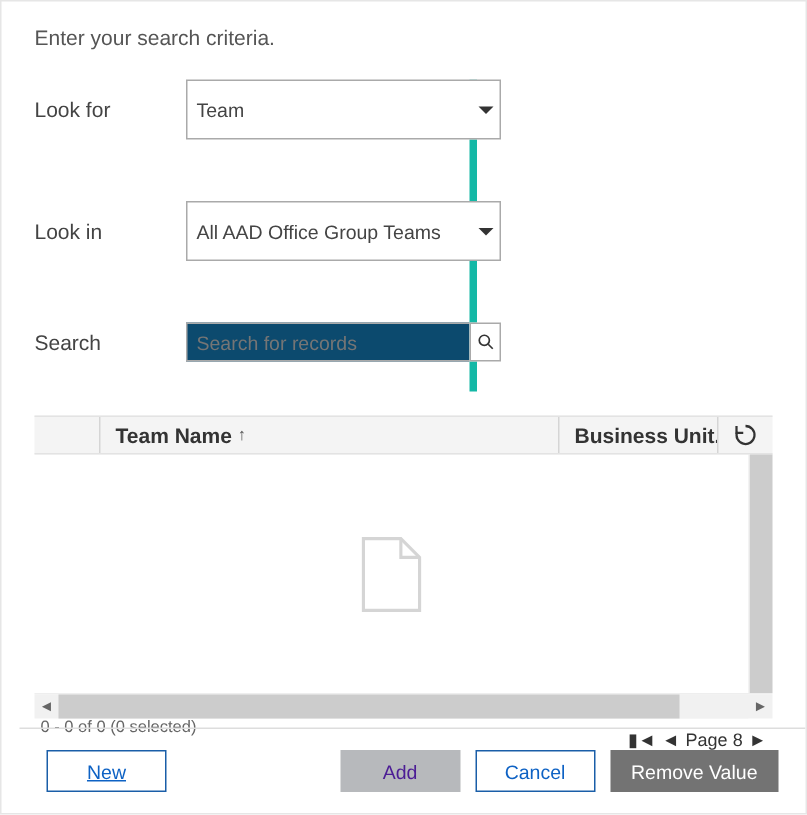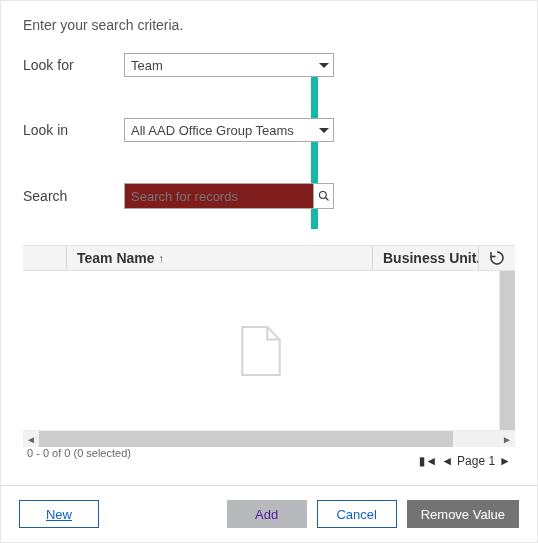"Look for" .criteria { border-right: 7px solid #14b8a6 -> 5px solid #14b8a6 }
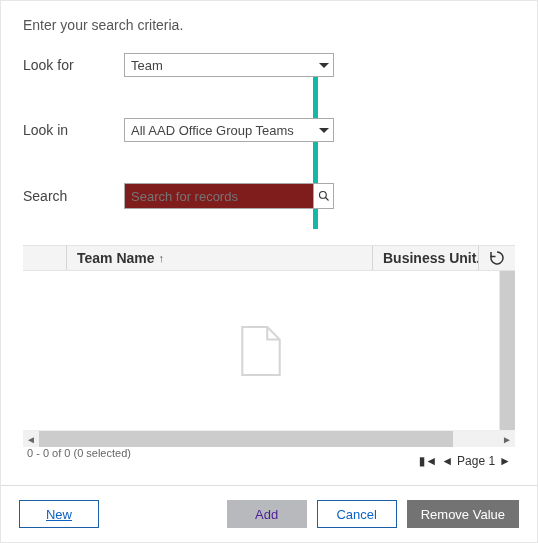"Team" .select-box { height: 24px -> 40px }
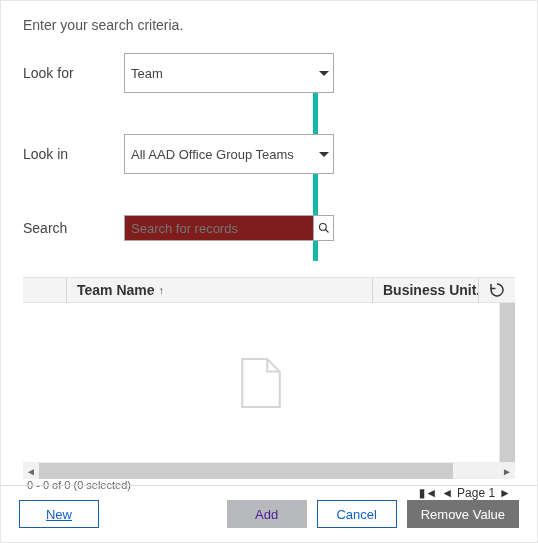"Search for records" .search-input { background: #7f1d1d -> #0c4a6e }
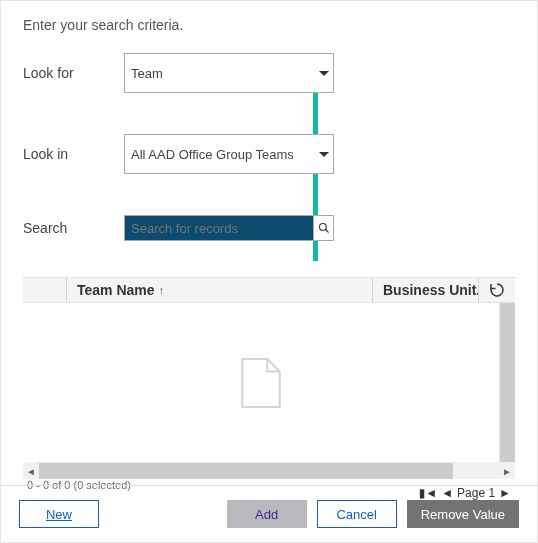"Page 1" span { text: 1 -> 8 }
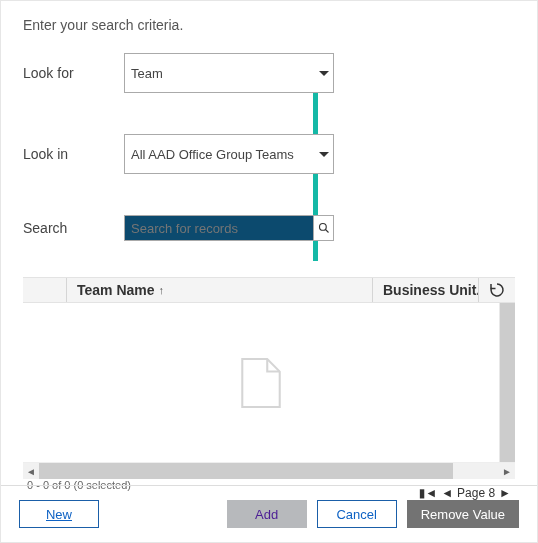"New" .footer { left: 0 -> 12px }
